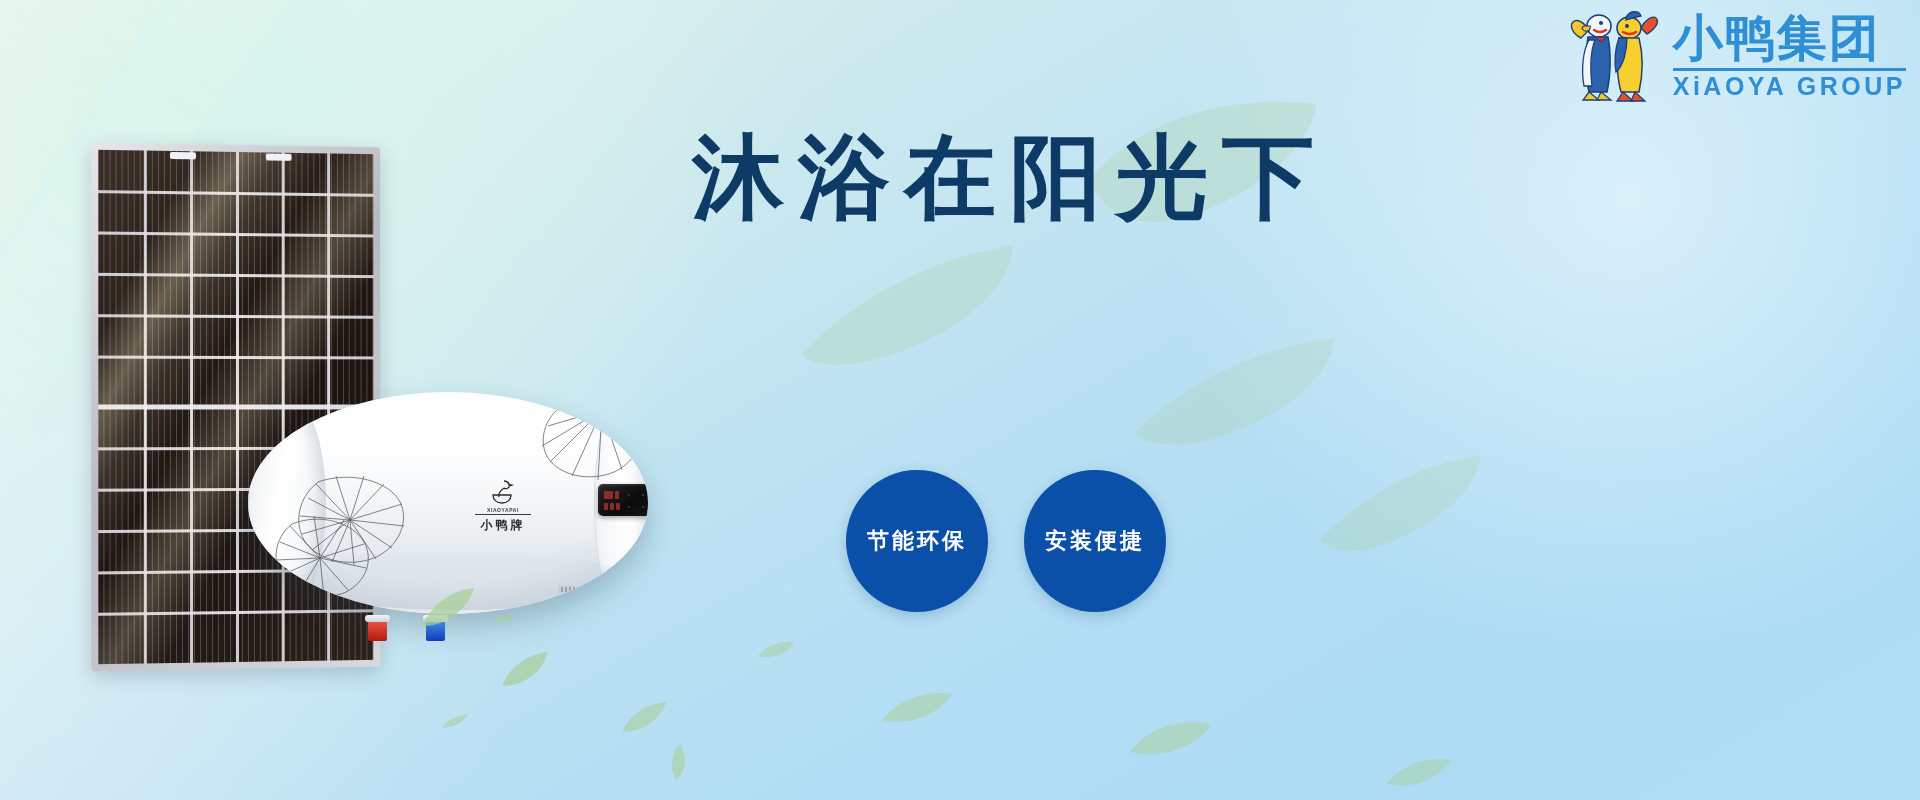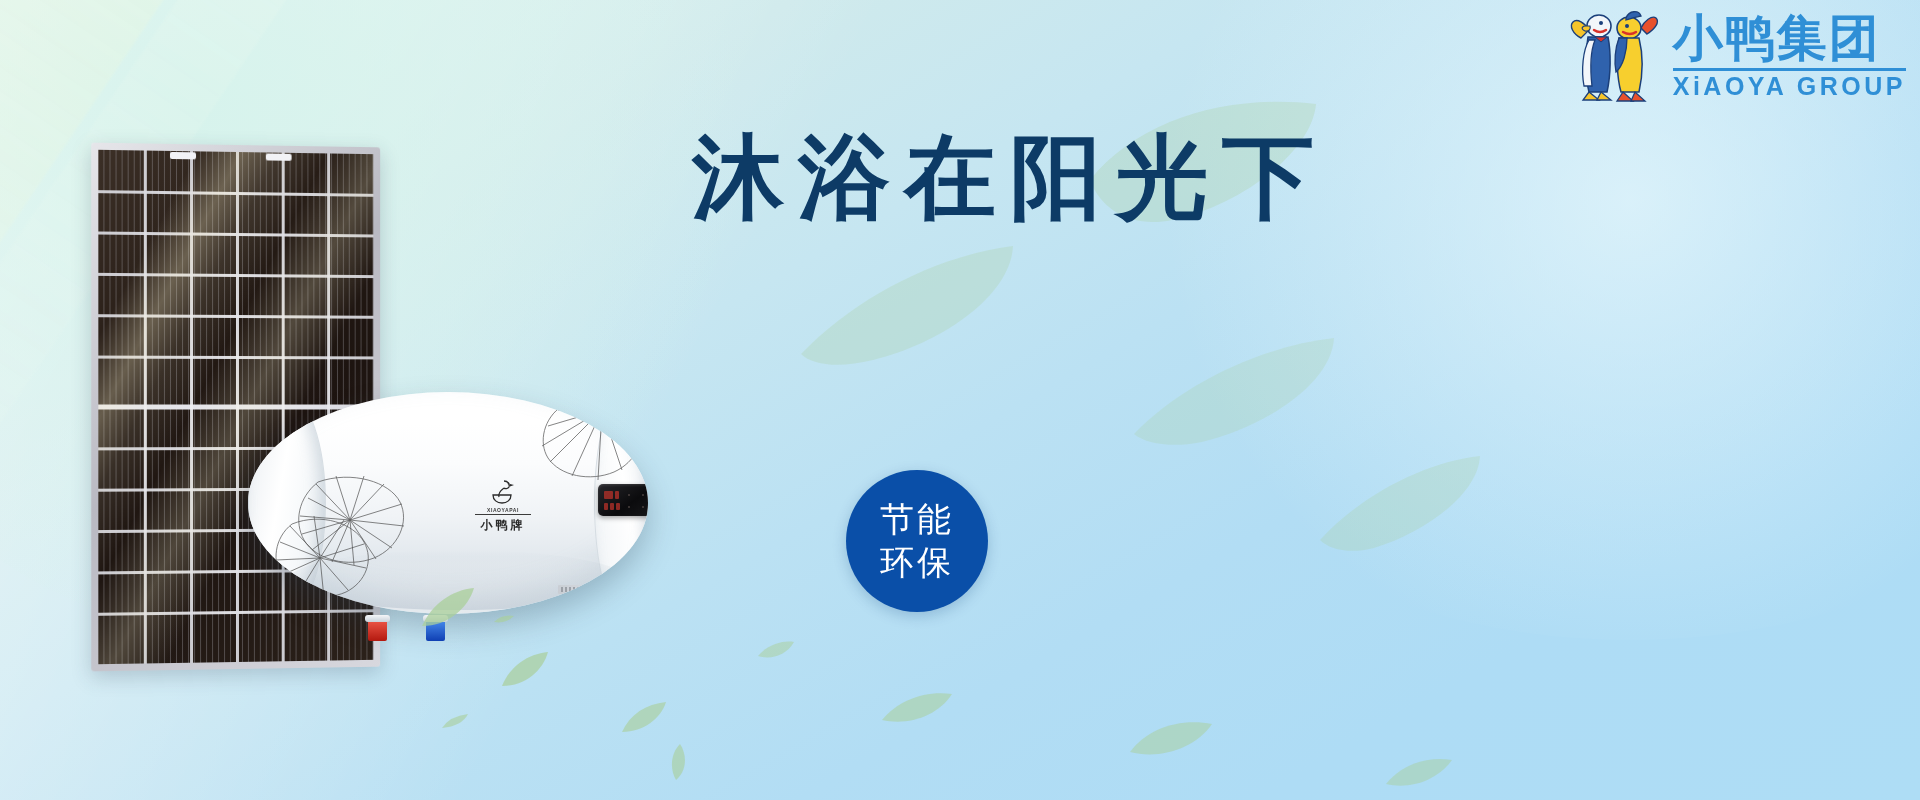"节能" .badge { flex-direction: column -> row; font-size: 34px -> 22px; font-weight: normal -> bold }
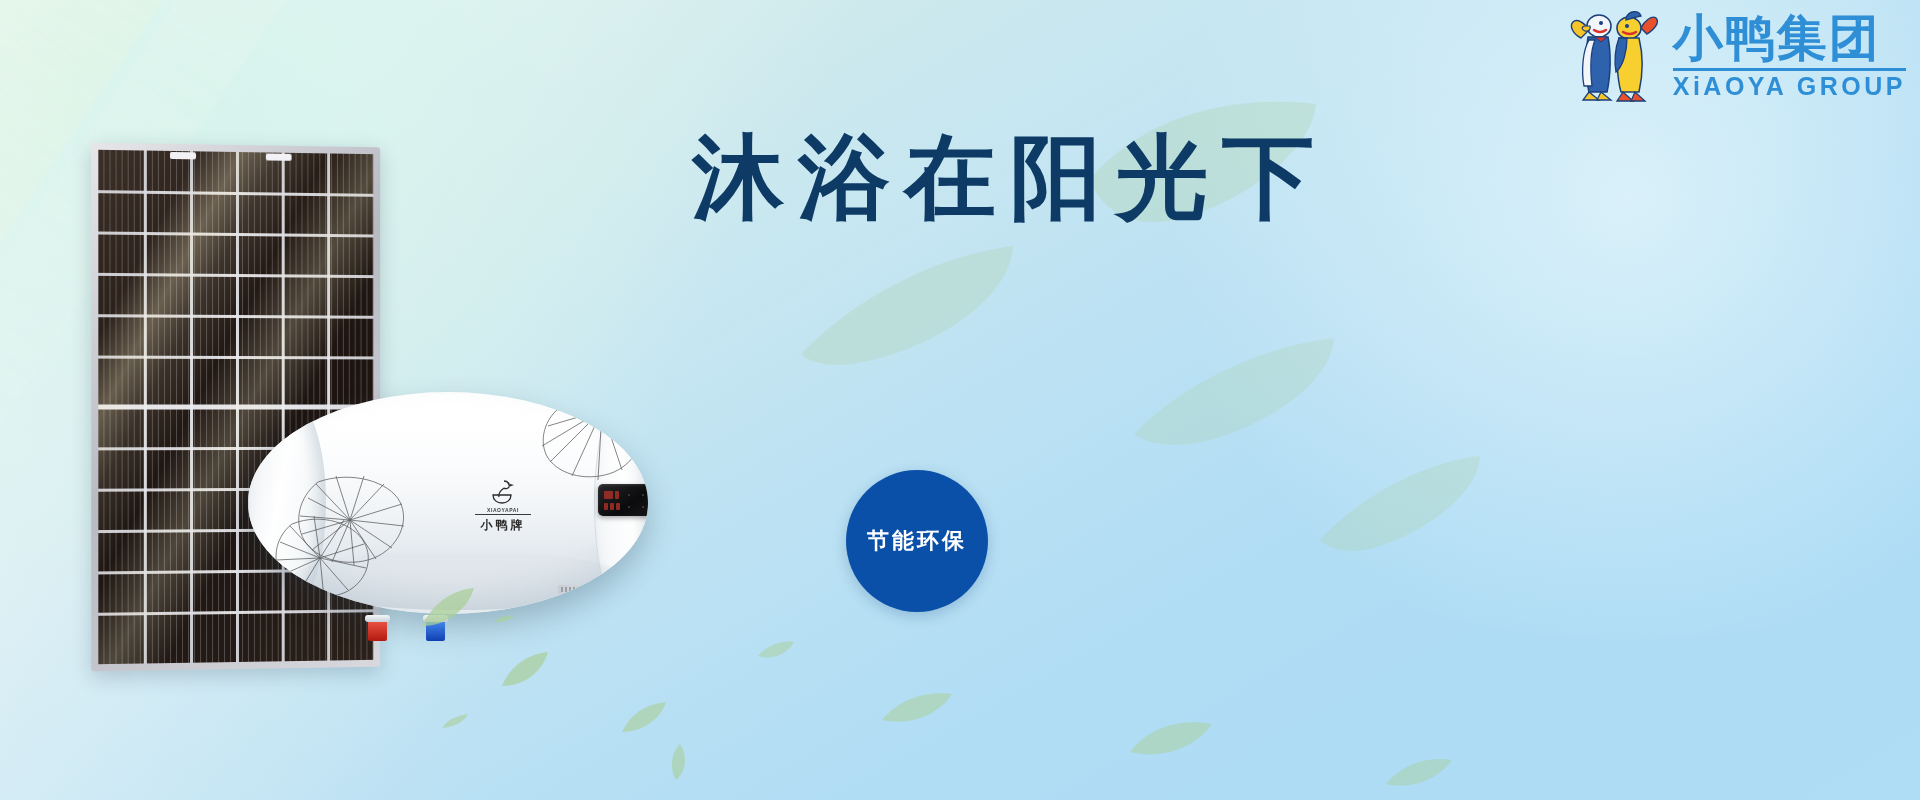"安装" div.badge { html: none -> <div> <span>安装</span> <span>便捷</span> </div> }
